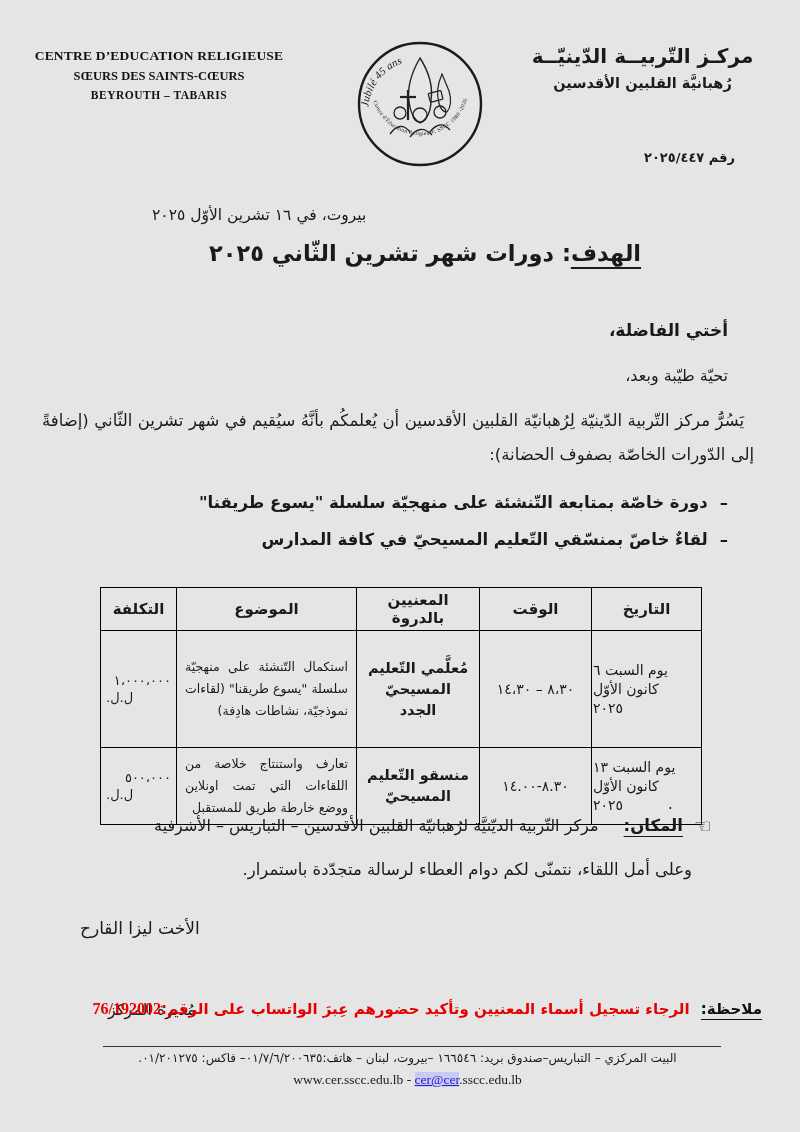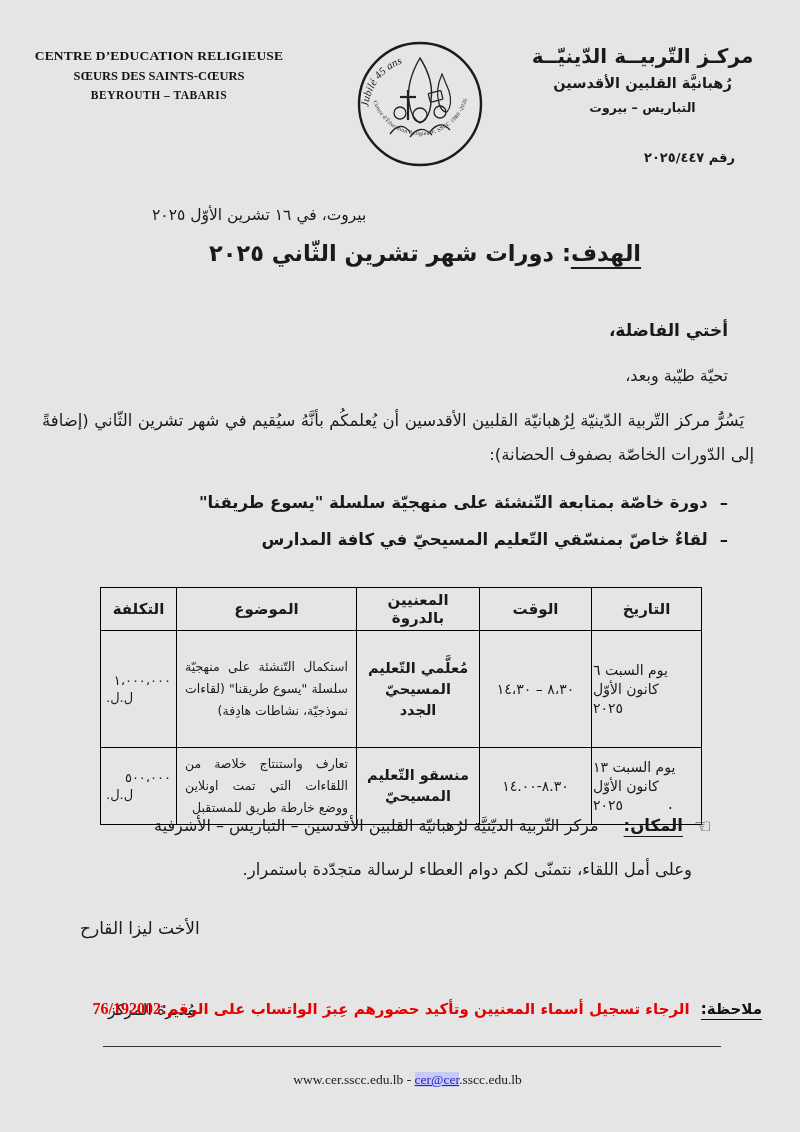"التباريس – بيروت" div.ar3 { html: <div>التباريس – بيروت</div> -> none }
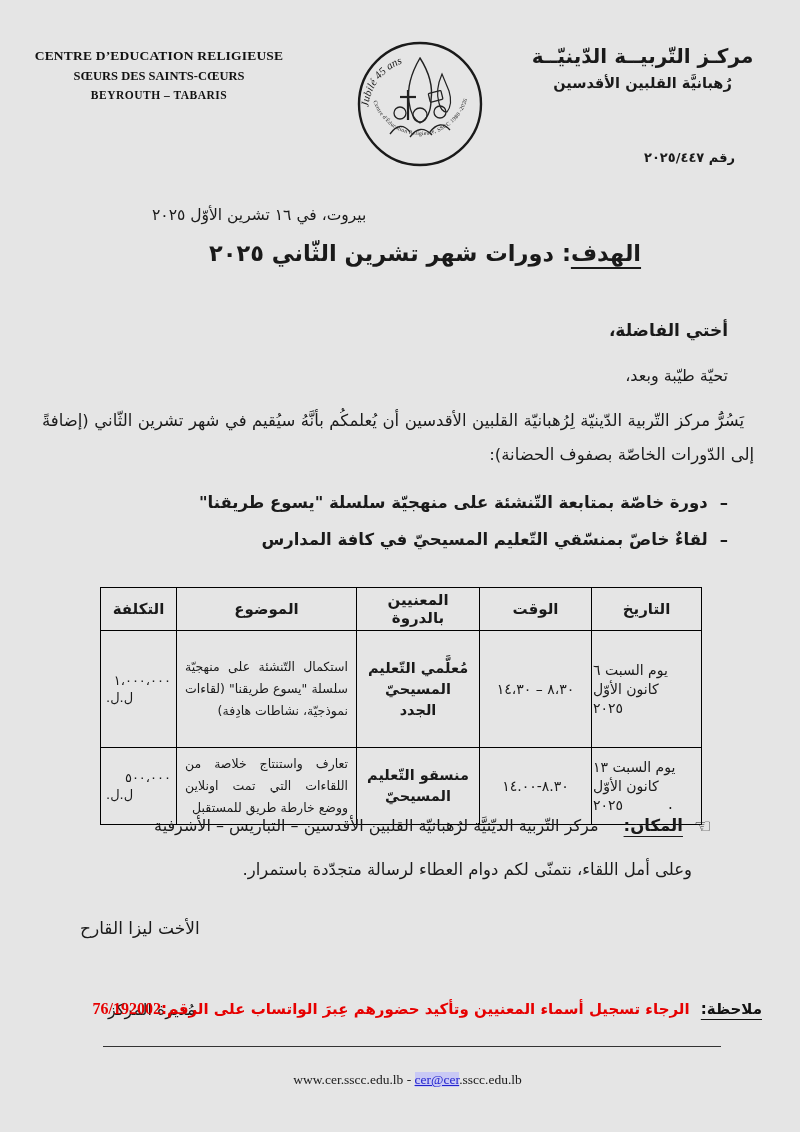"البيت المركزي – التباريس–صندوق بريد:" div.abs { html: none -> <div>البيت المركزي – التباريس–صندوق بريد: ١٦٦٥٤٦ –بيروت، لبنان – هاتف:٠١/٧/٦/٢٠٠٦٣٥– فاكس: ٠١/٢٠١٢٧٥.</div> }
